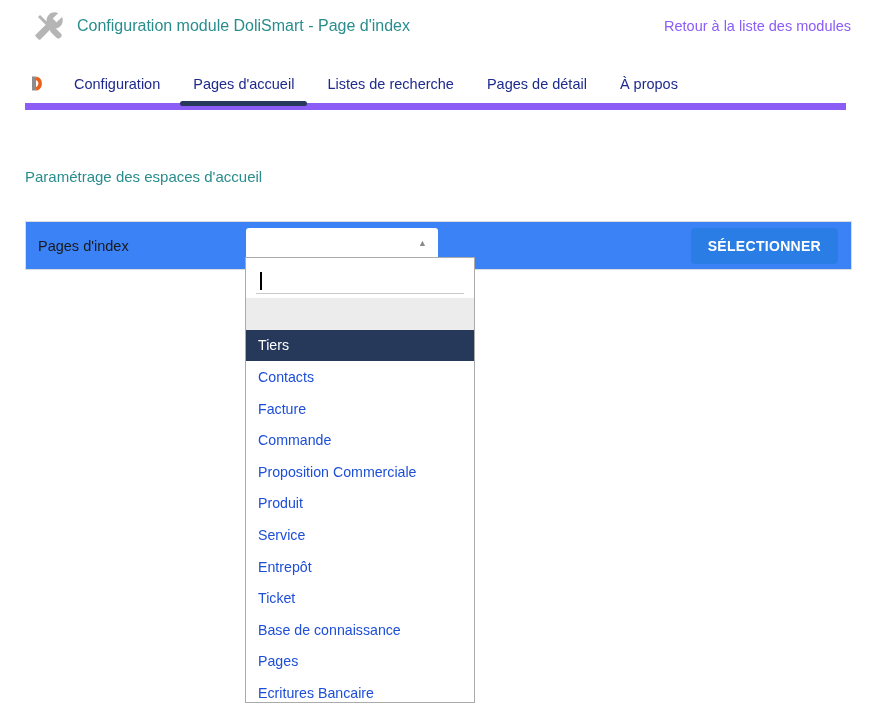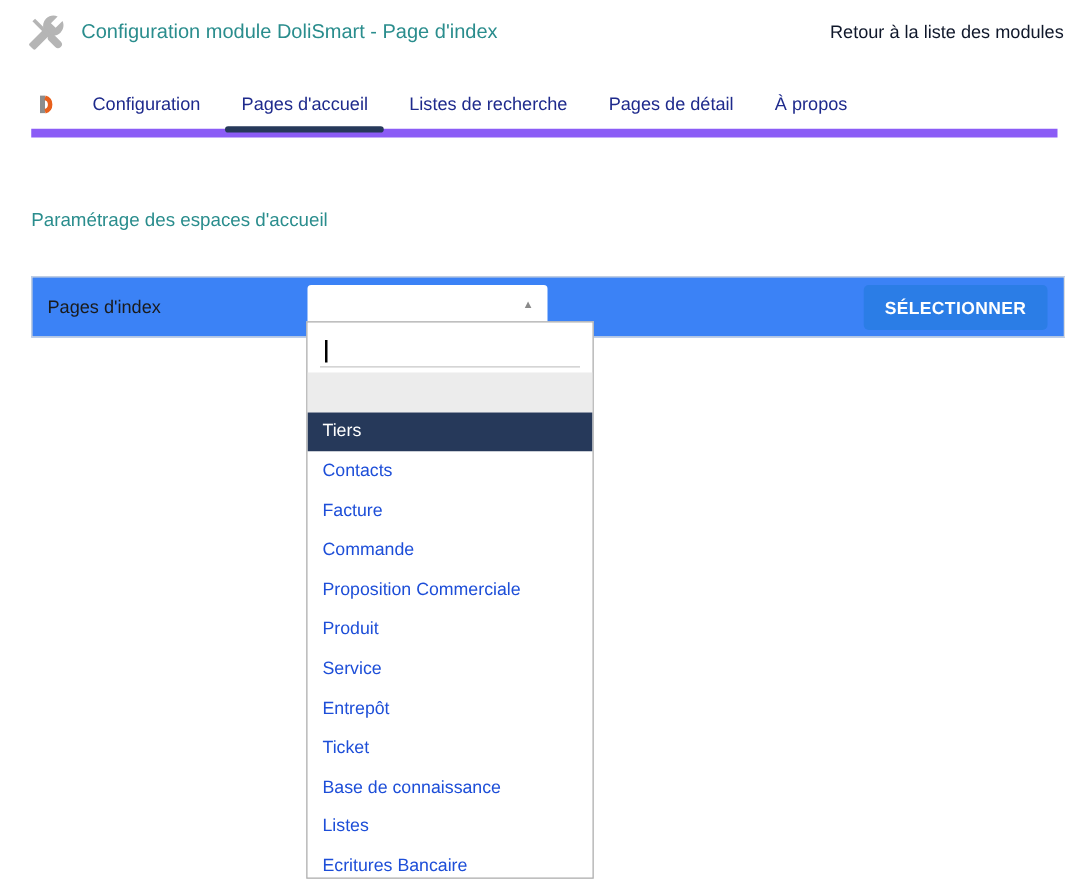"Configuration module DoliSmart - Page" .header { padding: 0 20px 0 22px -> 0 20px 0 34px }
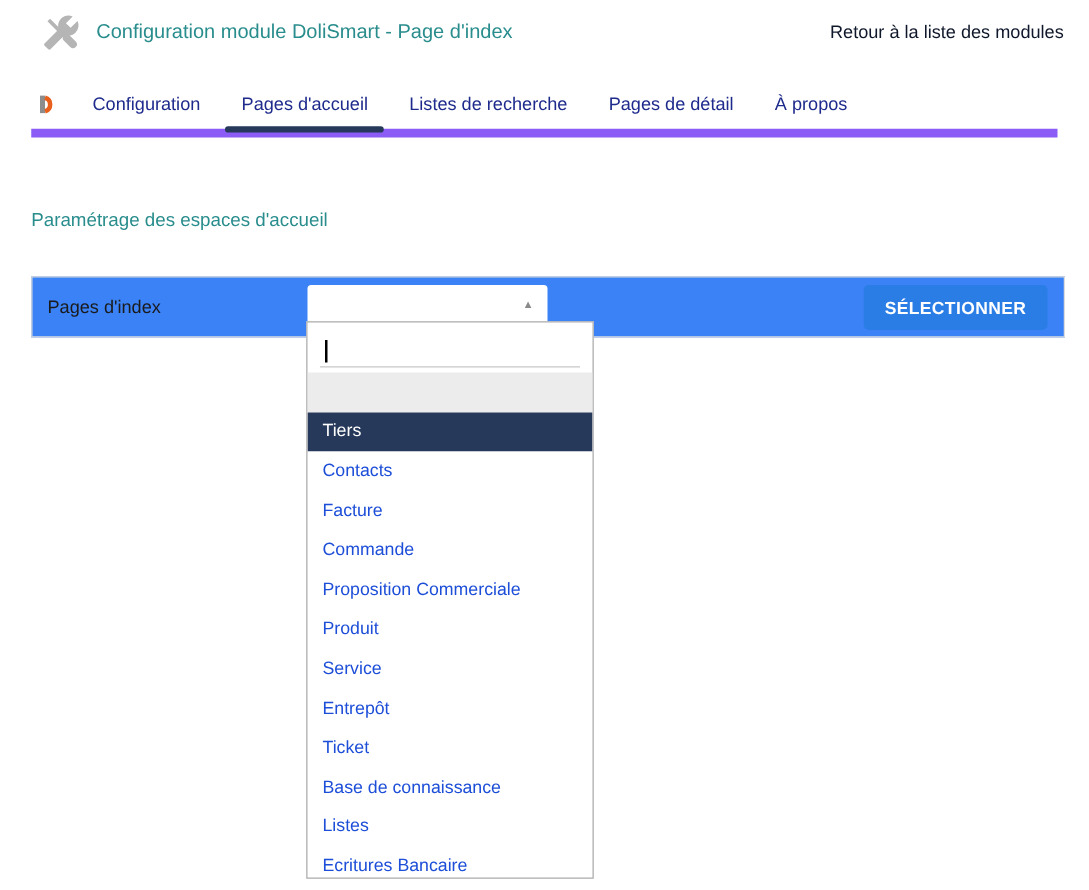"Retour à la liste des" .back-link { color: #0f172a -> #8b5cf6 }
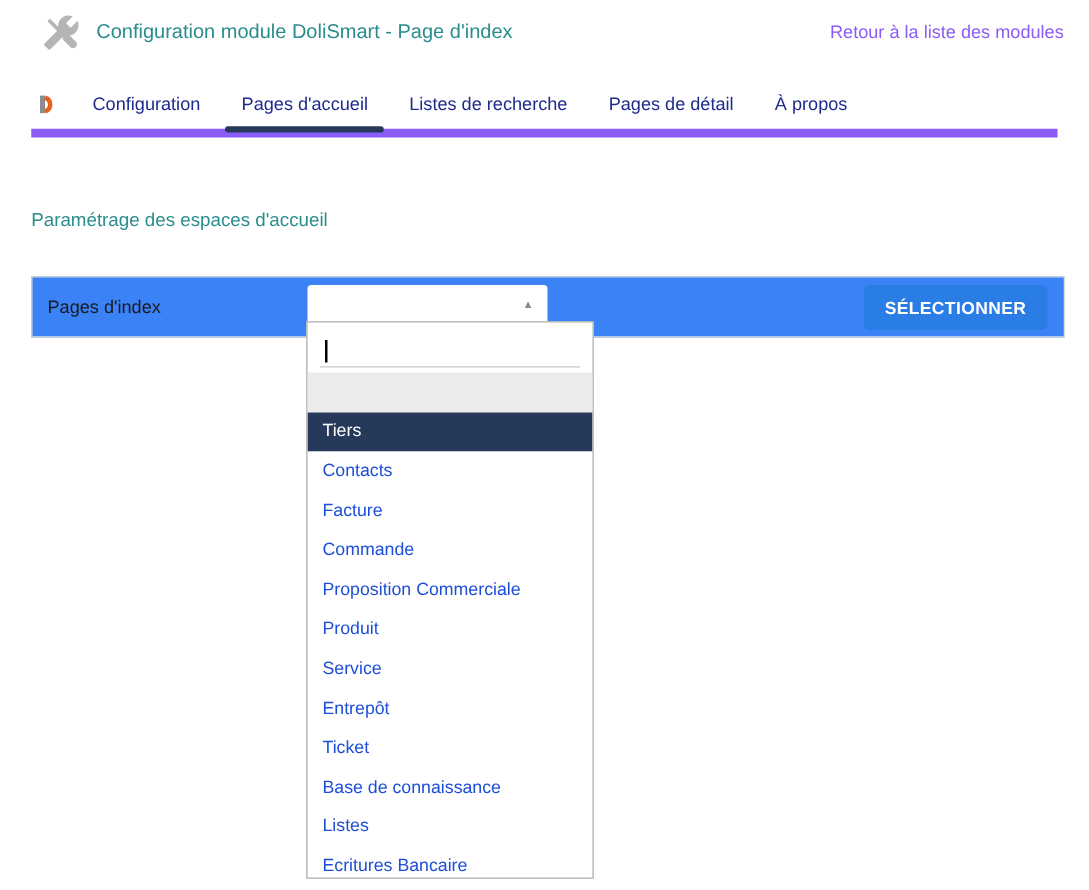"Listes" div.option { text: Listes -> Pages }
